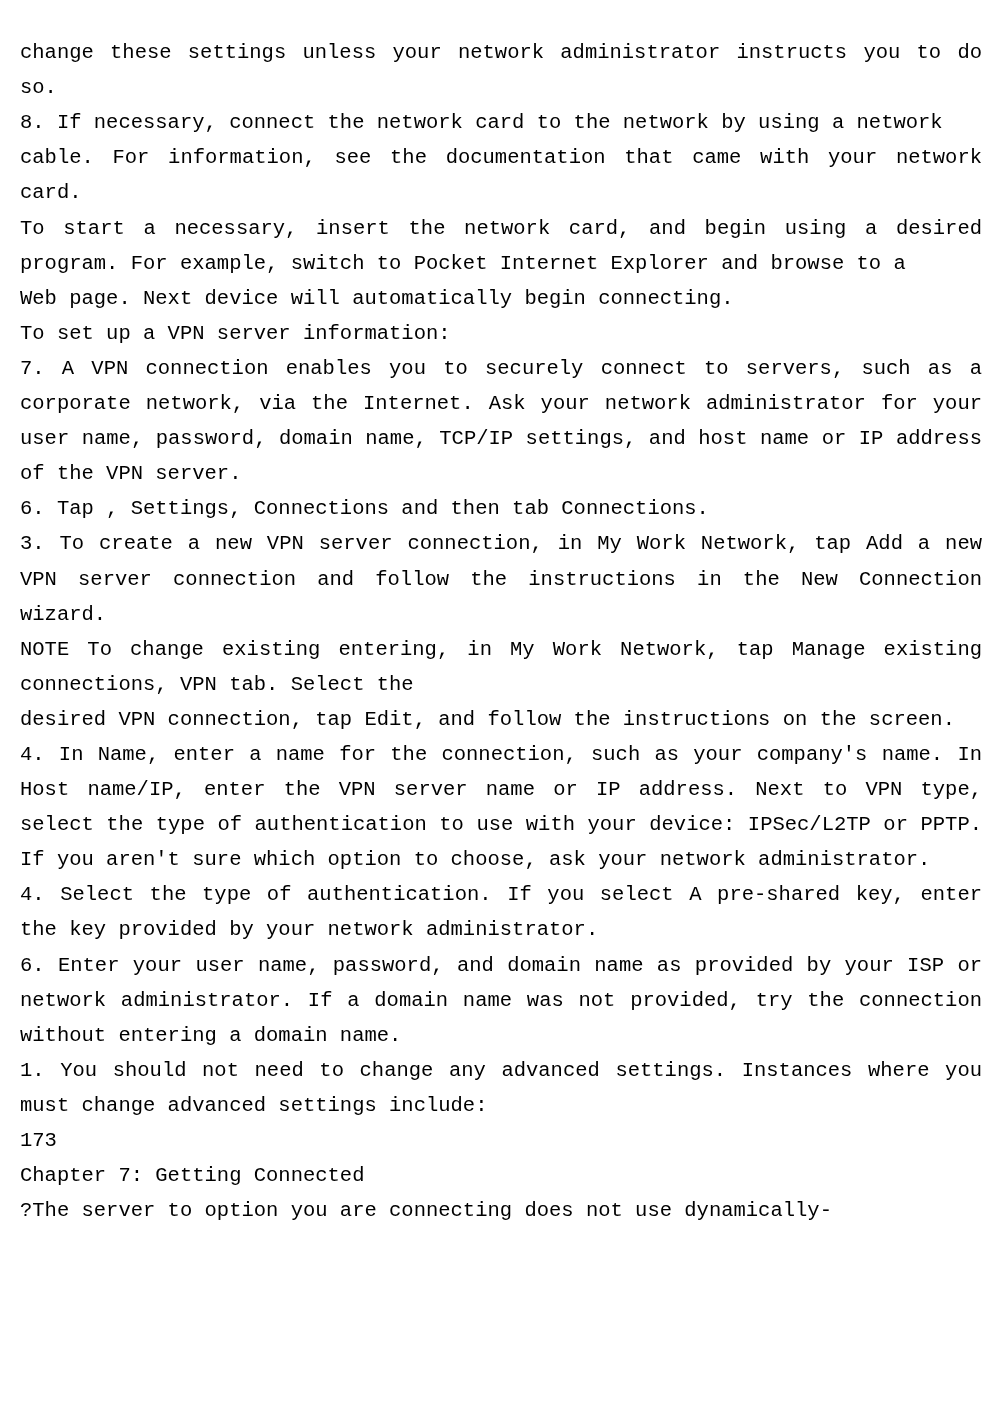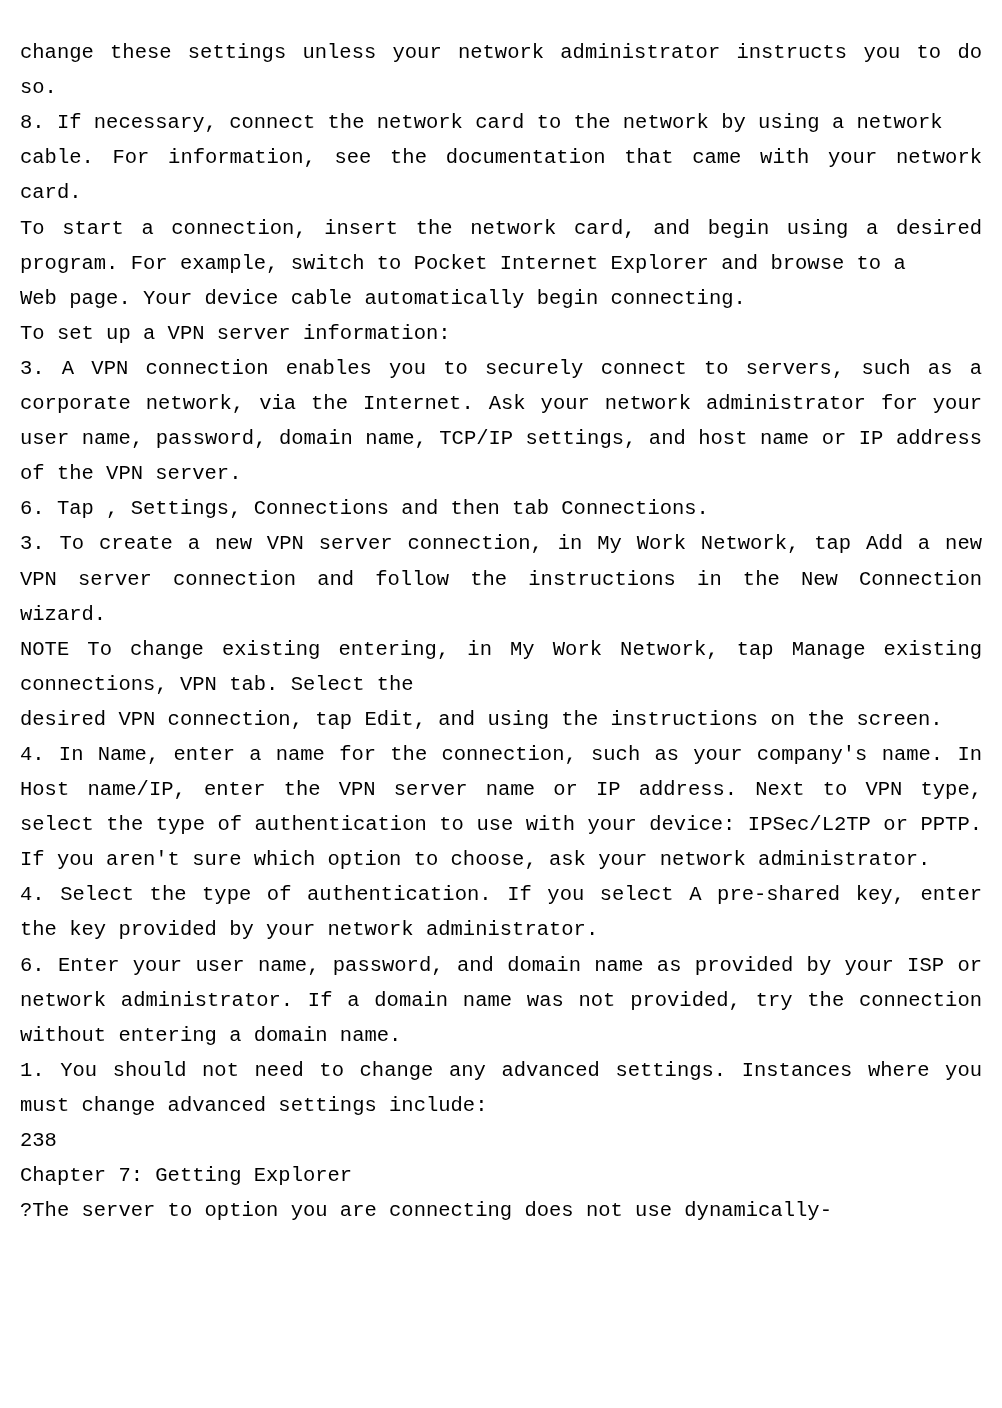"To start a connection, insert" span { text: connection -> necessary }
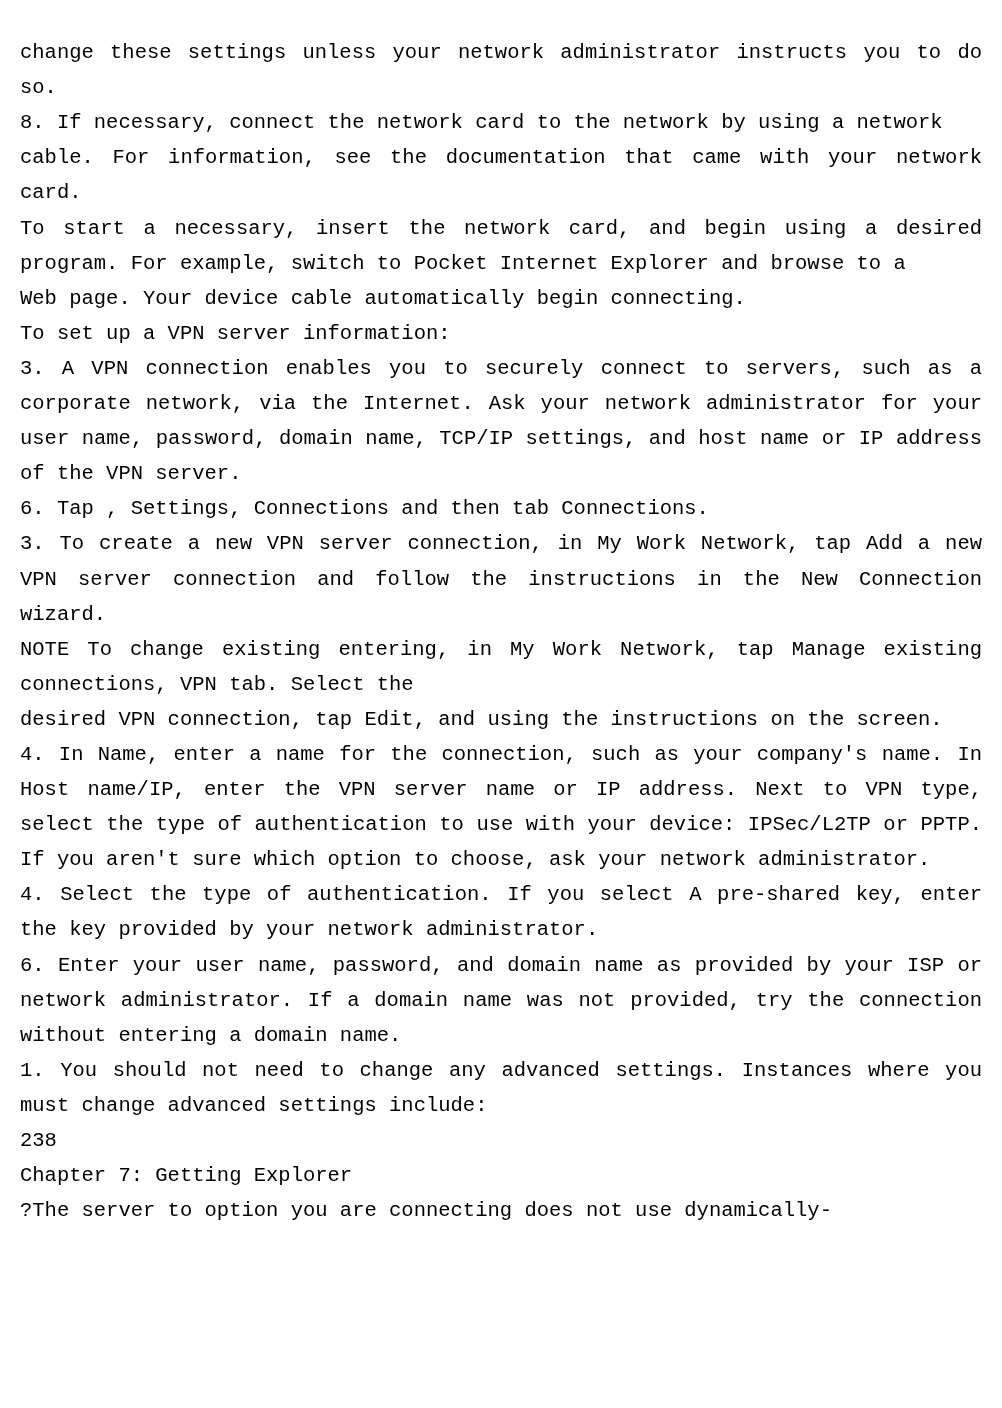"Web page. Your device cable" span { text: Your device cable -> Next device will }
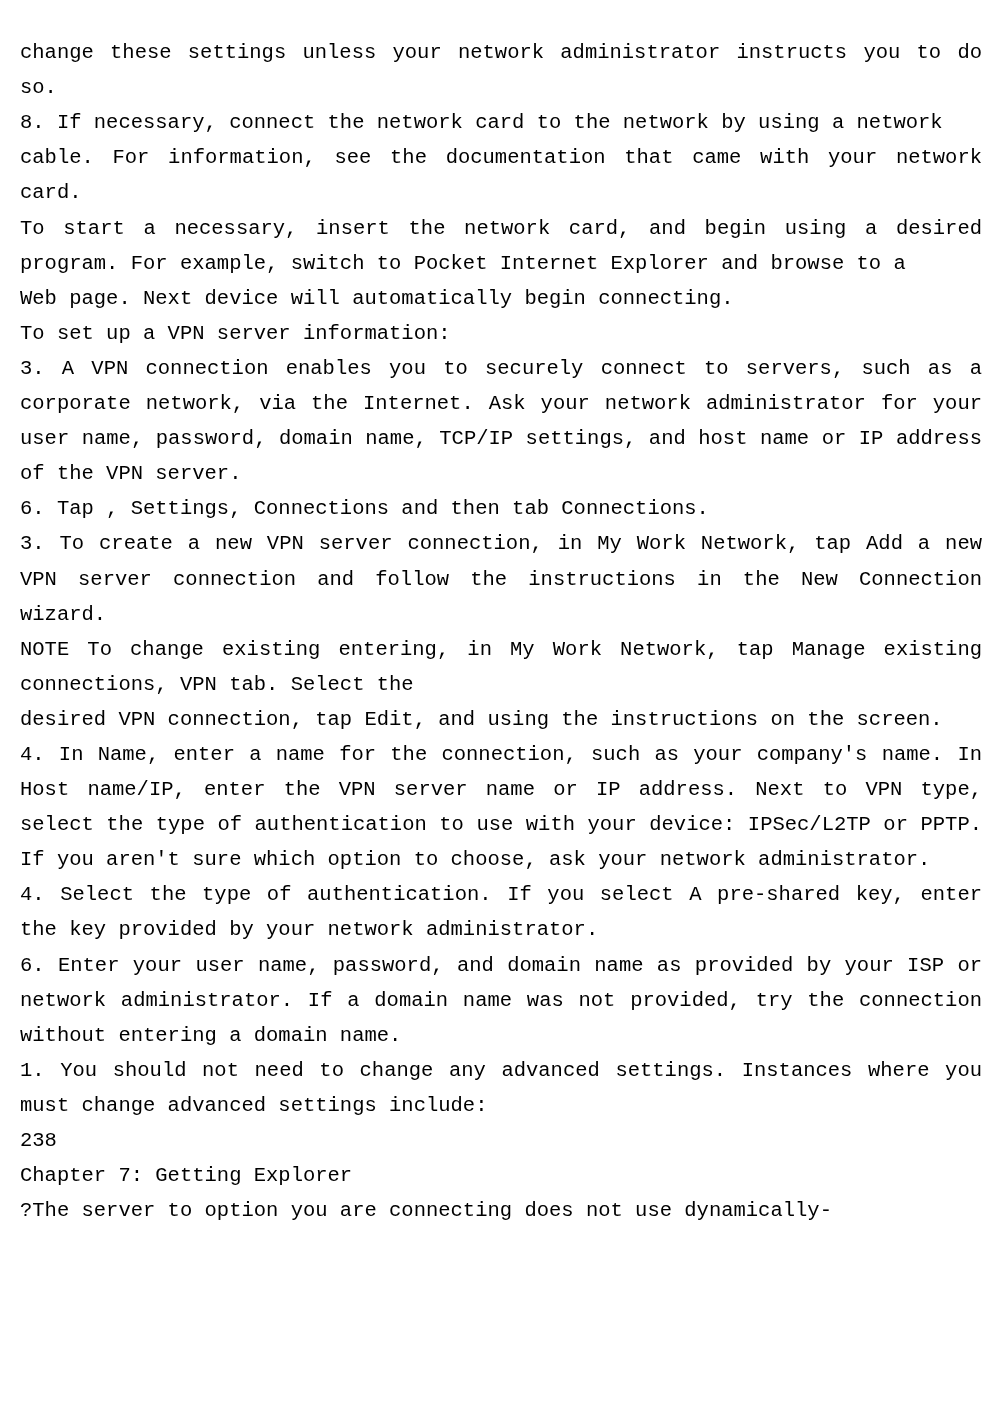"3. A VPN connection enables" span { text: 3 -> 7 }
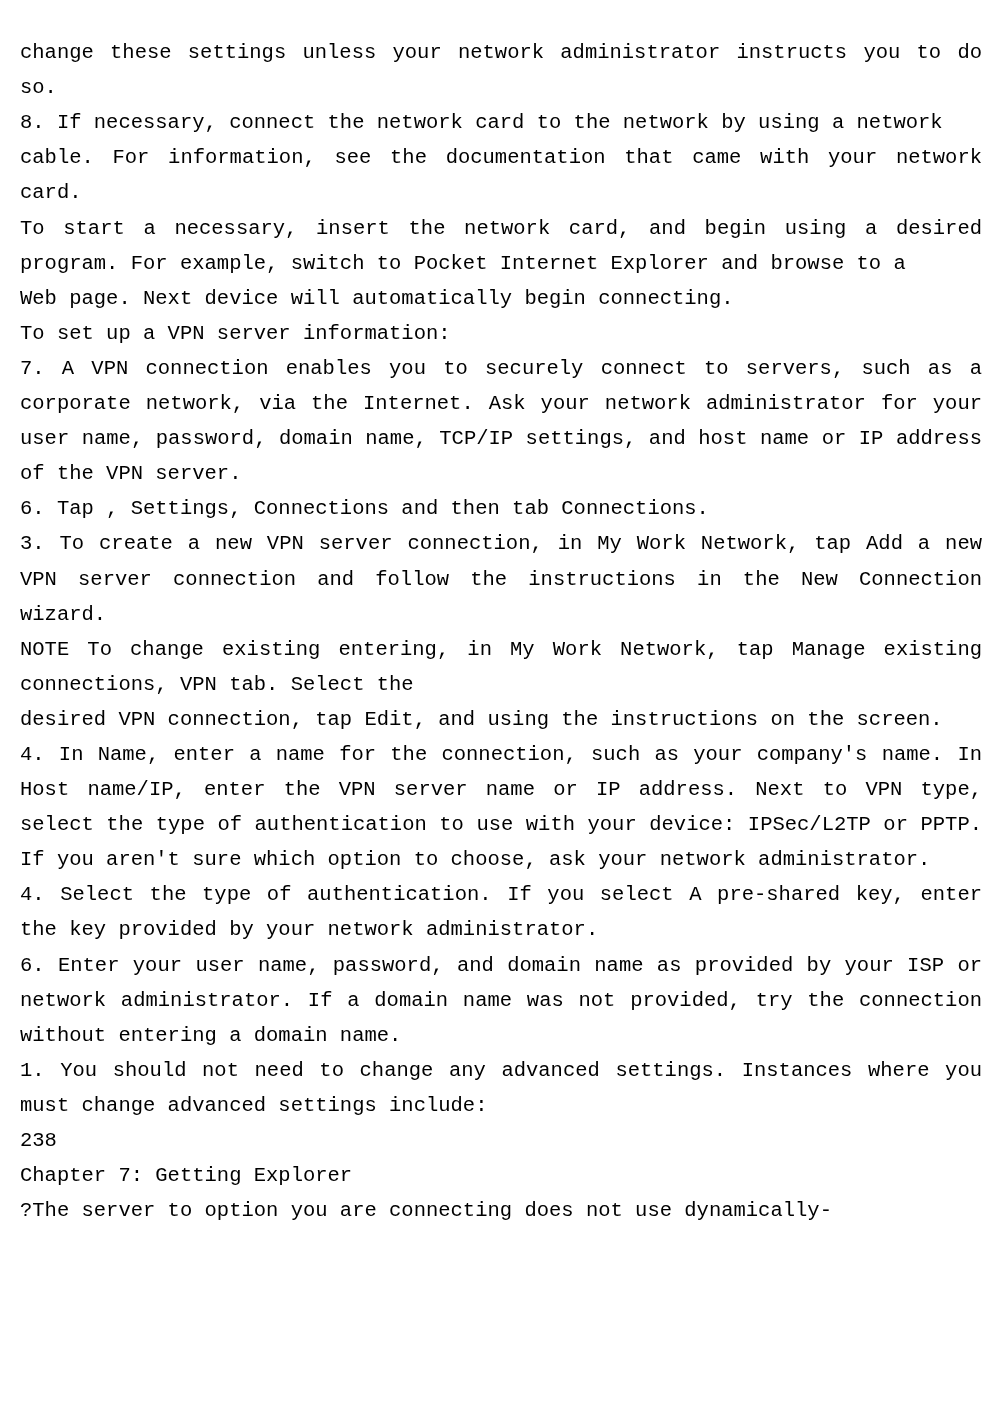"desired VPN connection, tap Edit," span { text: using -> follow }
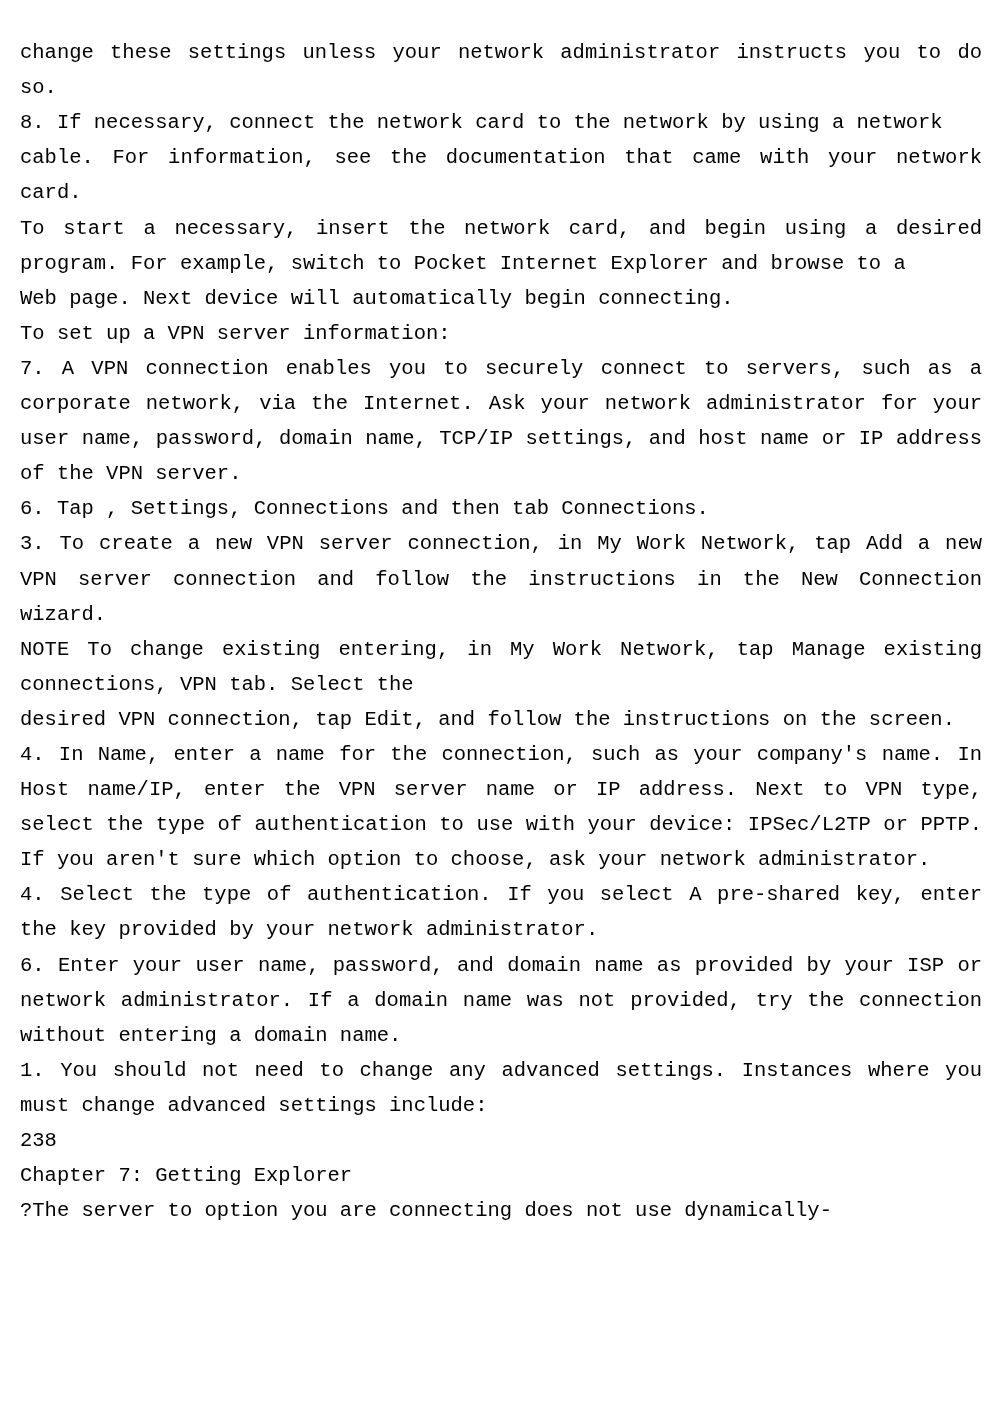"238" span { text: 238 -> 173 }
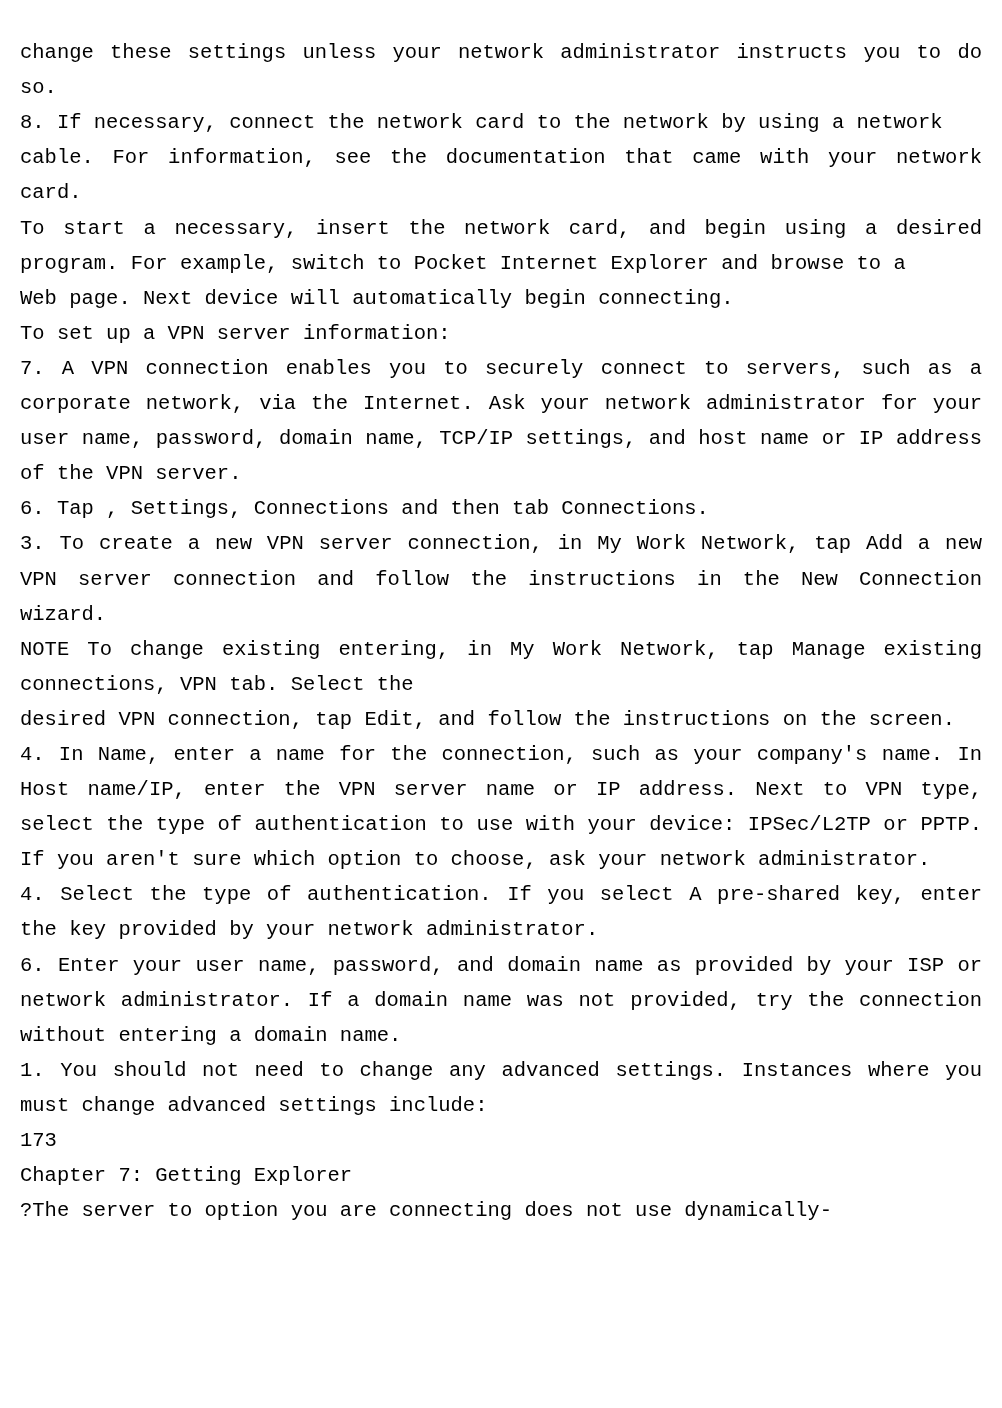"Chapter 7: Getting Explorer" span { text: Explorer -> Connected }
